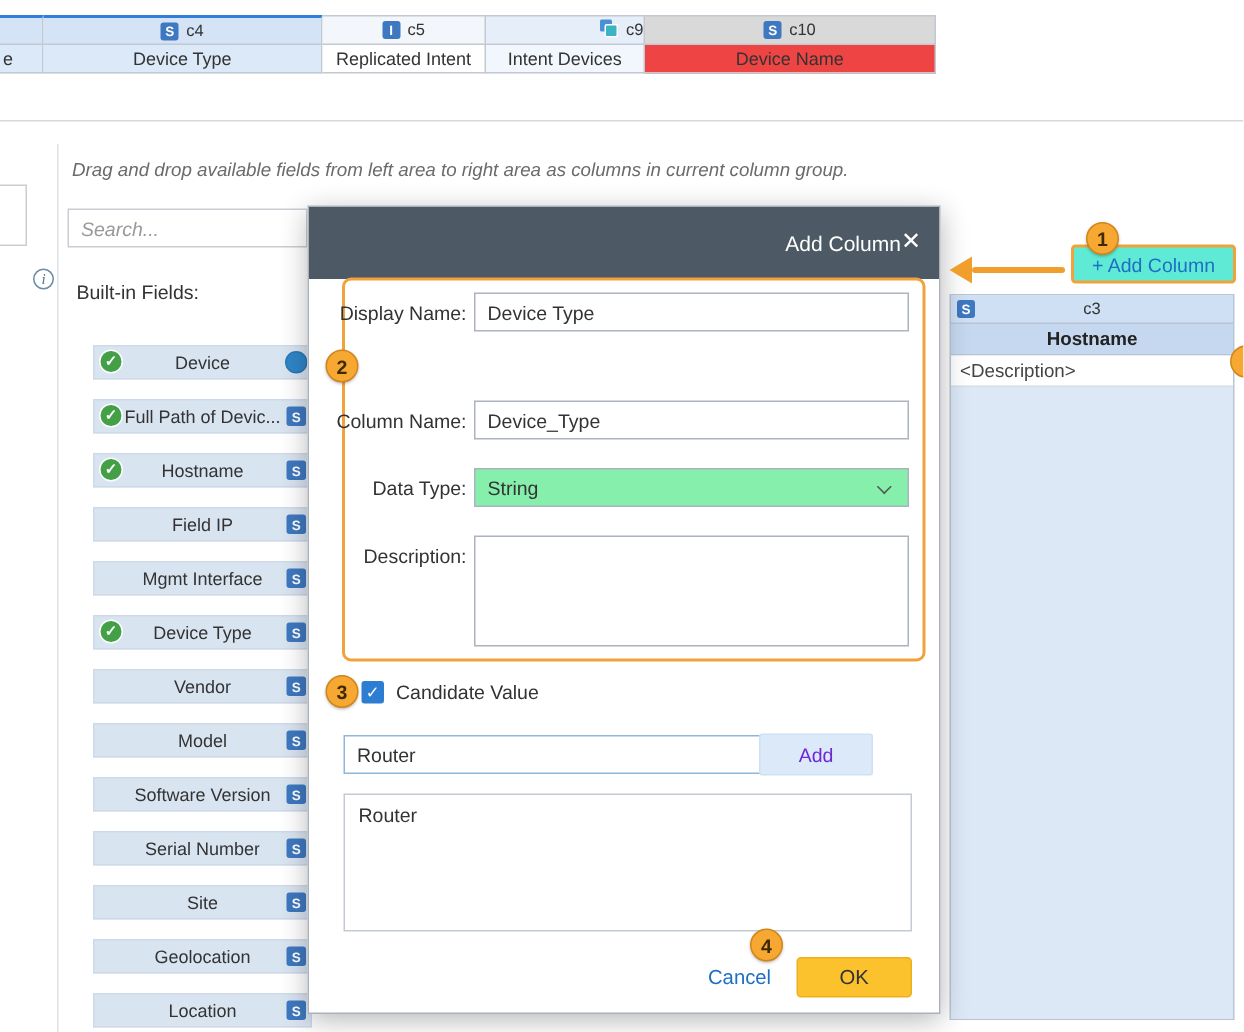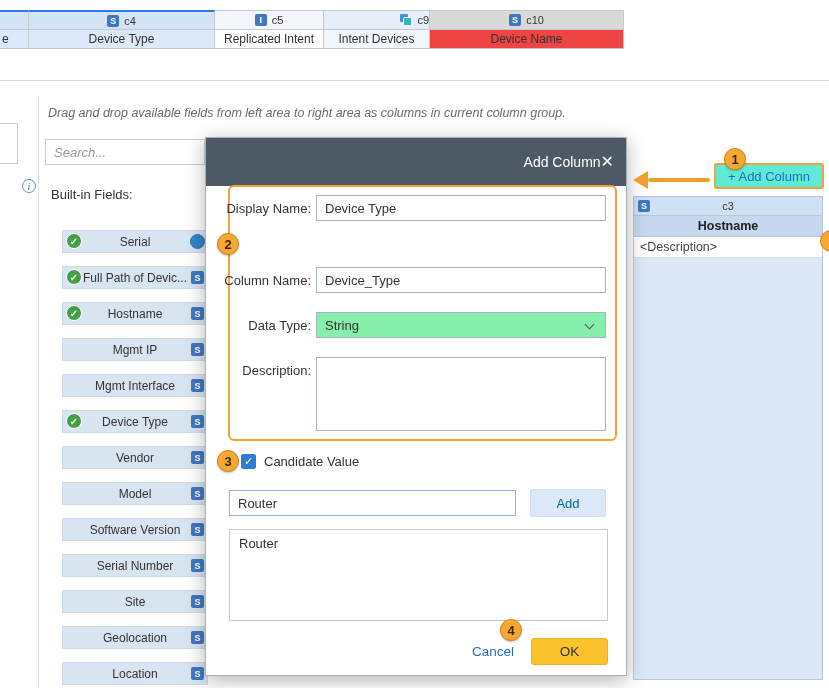"Serial" span.fl { text: Serial -> Device }
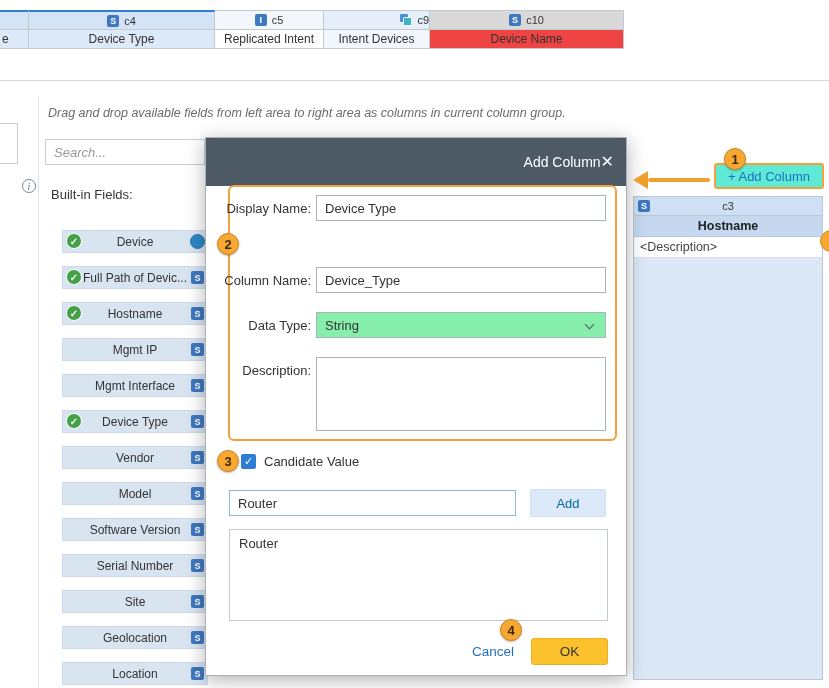"Mgmt IP" span.fl { text: Mgmt -> Field }
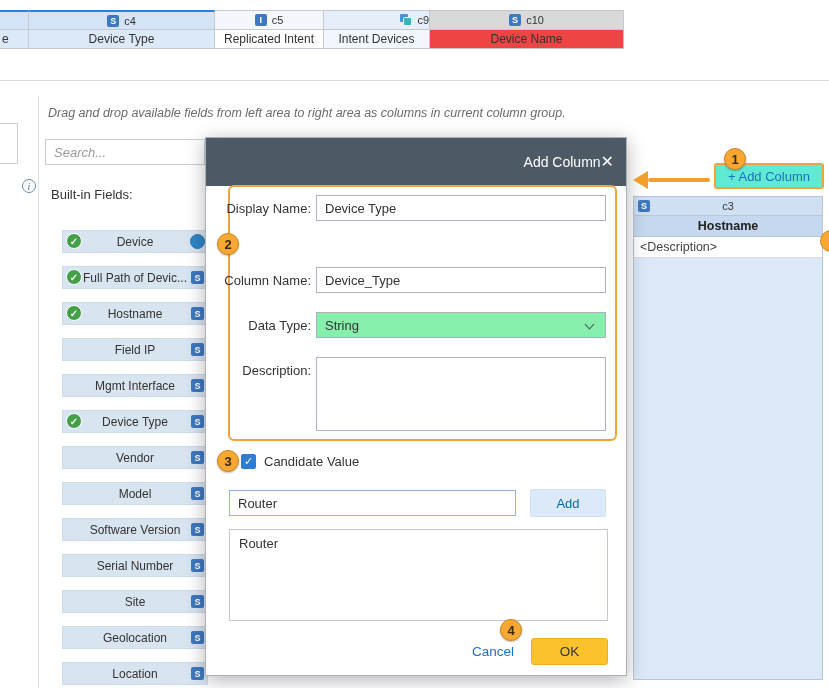"Add" .add-btn { color: #0369a1 -> #6d28d9; left: 324px -> 300px }
